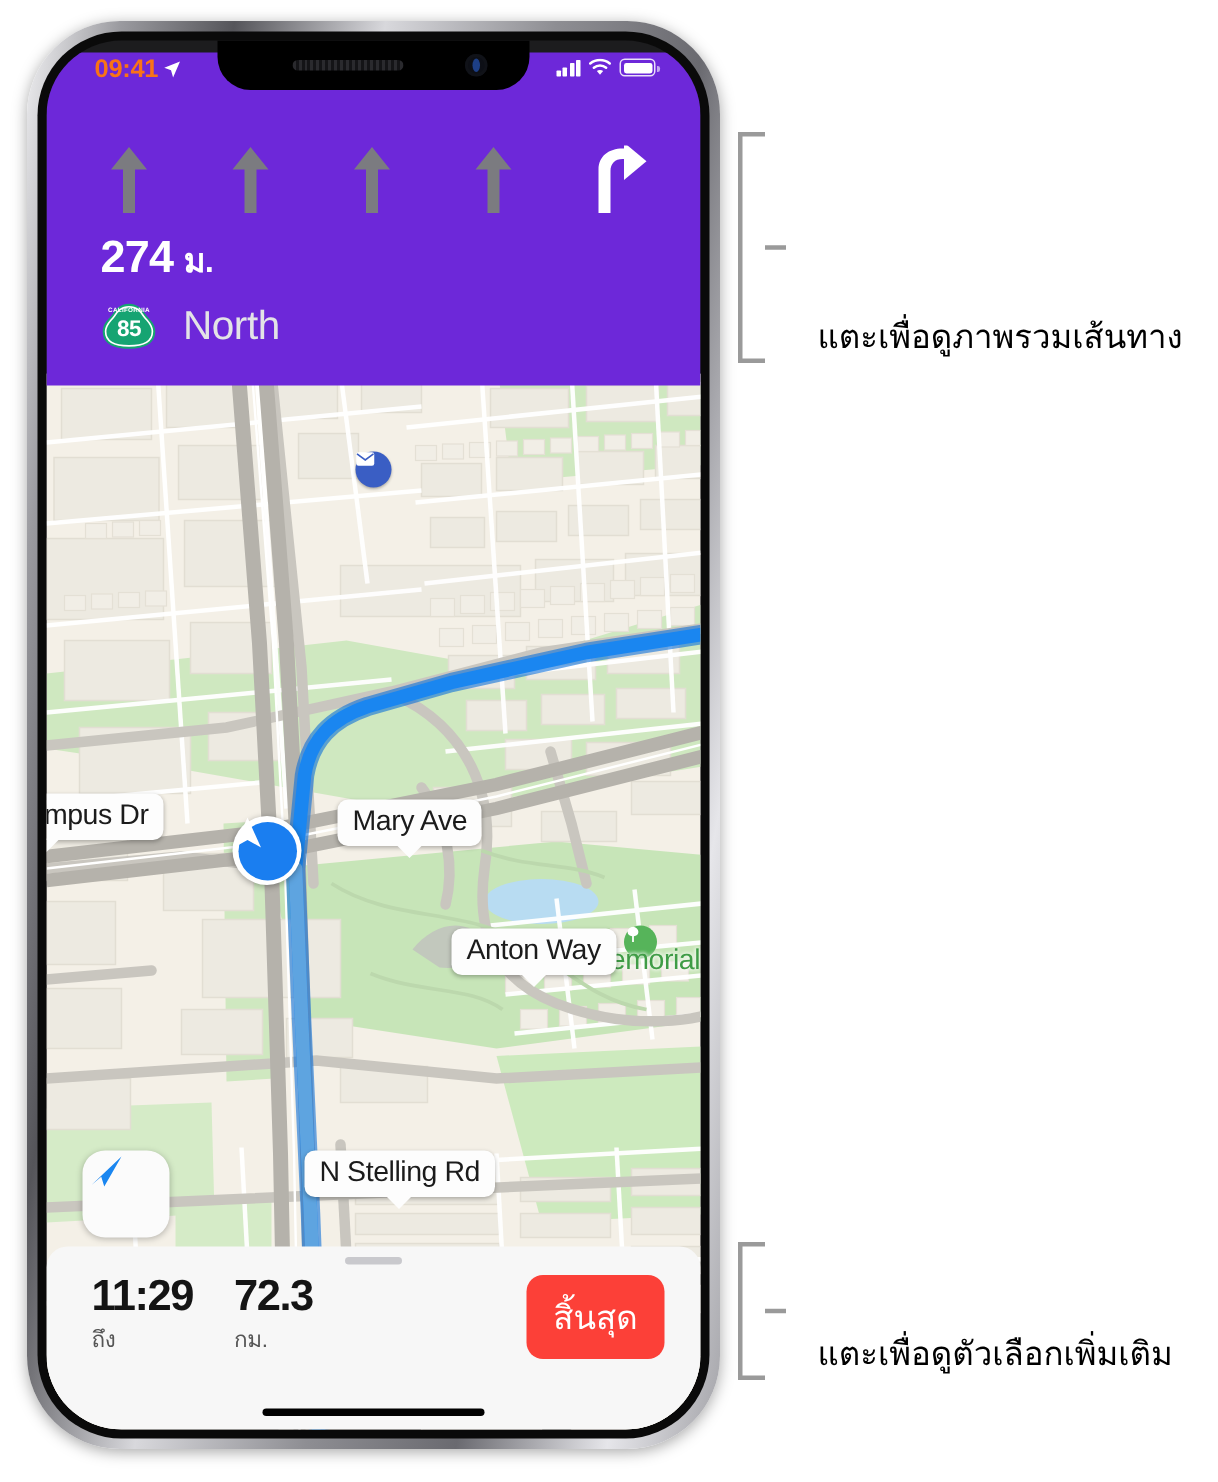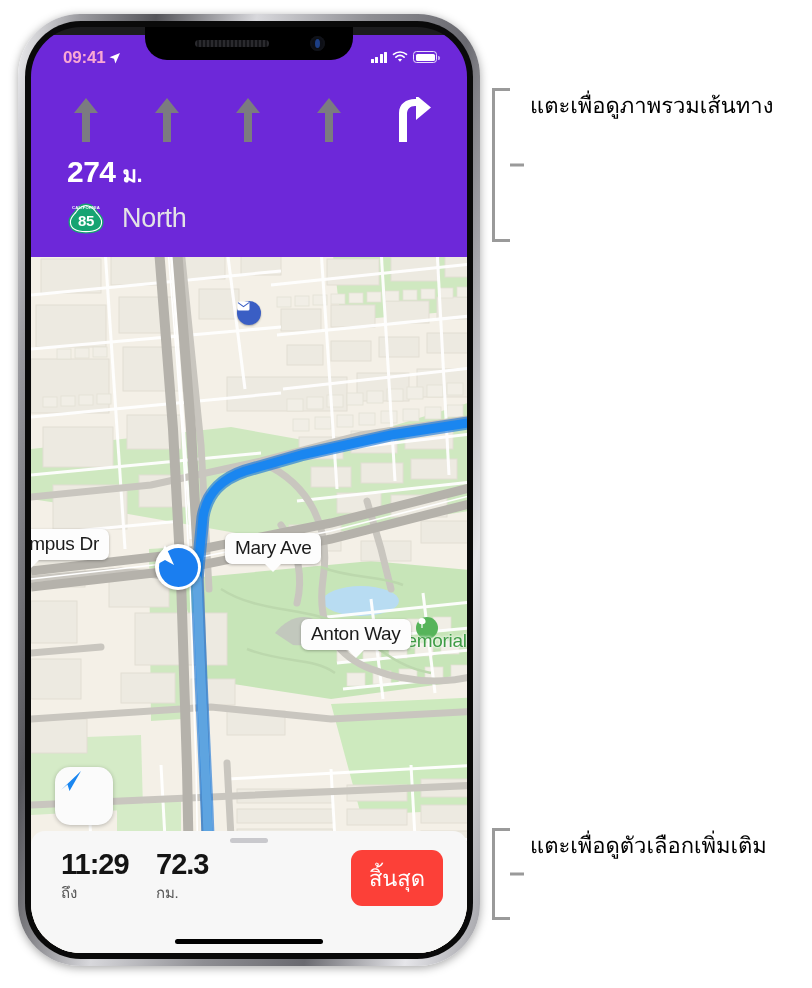"09:41" .statusbar { color: #f9a8d4 -> #f97316; top: 12px -> 0 }
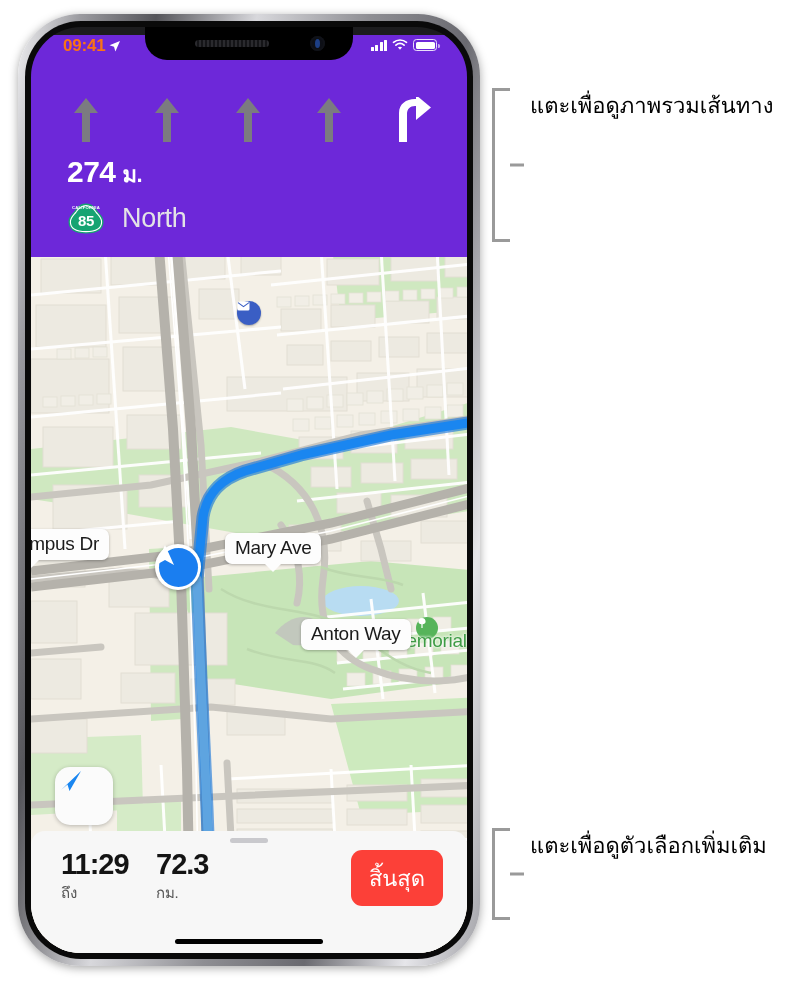"แตะเพื่อดูภาพรวมเส้นทาง" .anno { align-items: flex-start -> flex-end; gap: none -> 15px }
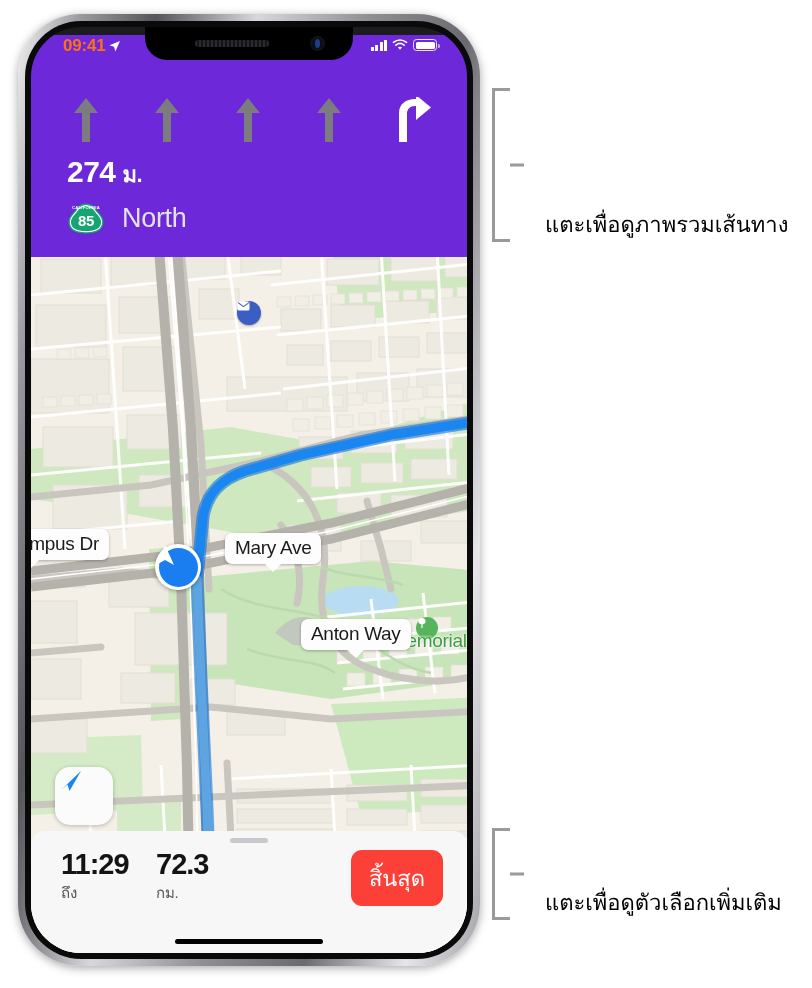"N Stelling Rd" div.callout { html: none -> <div>N Stelling Rd</div> }
